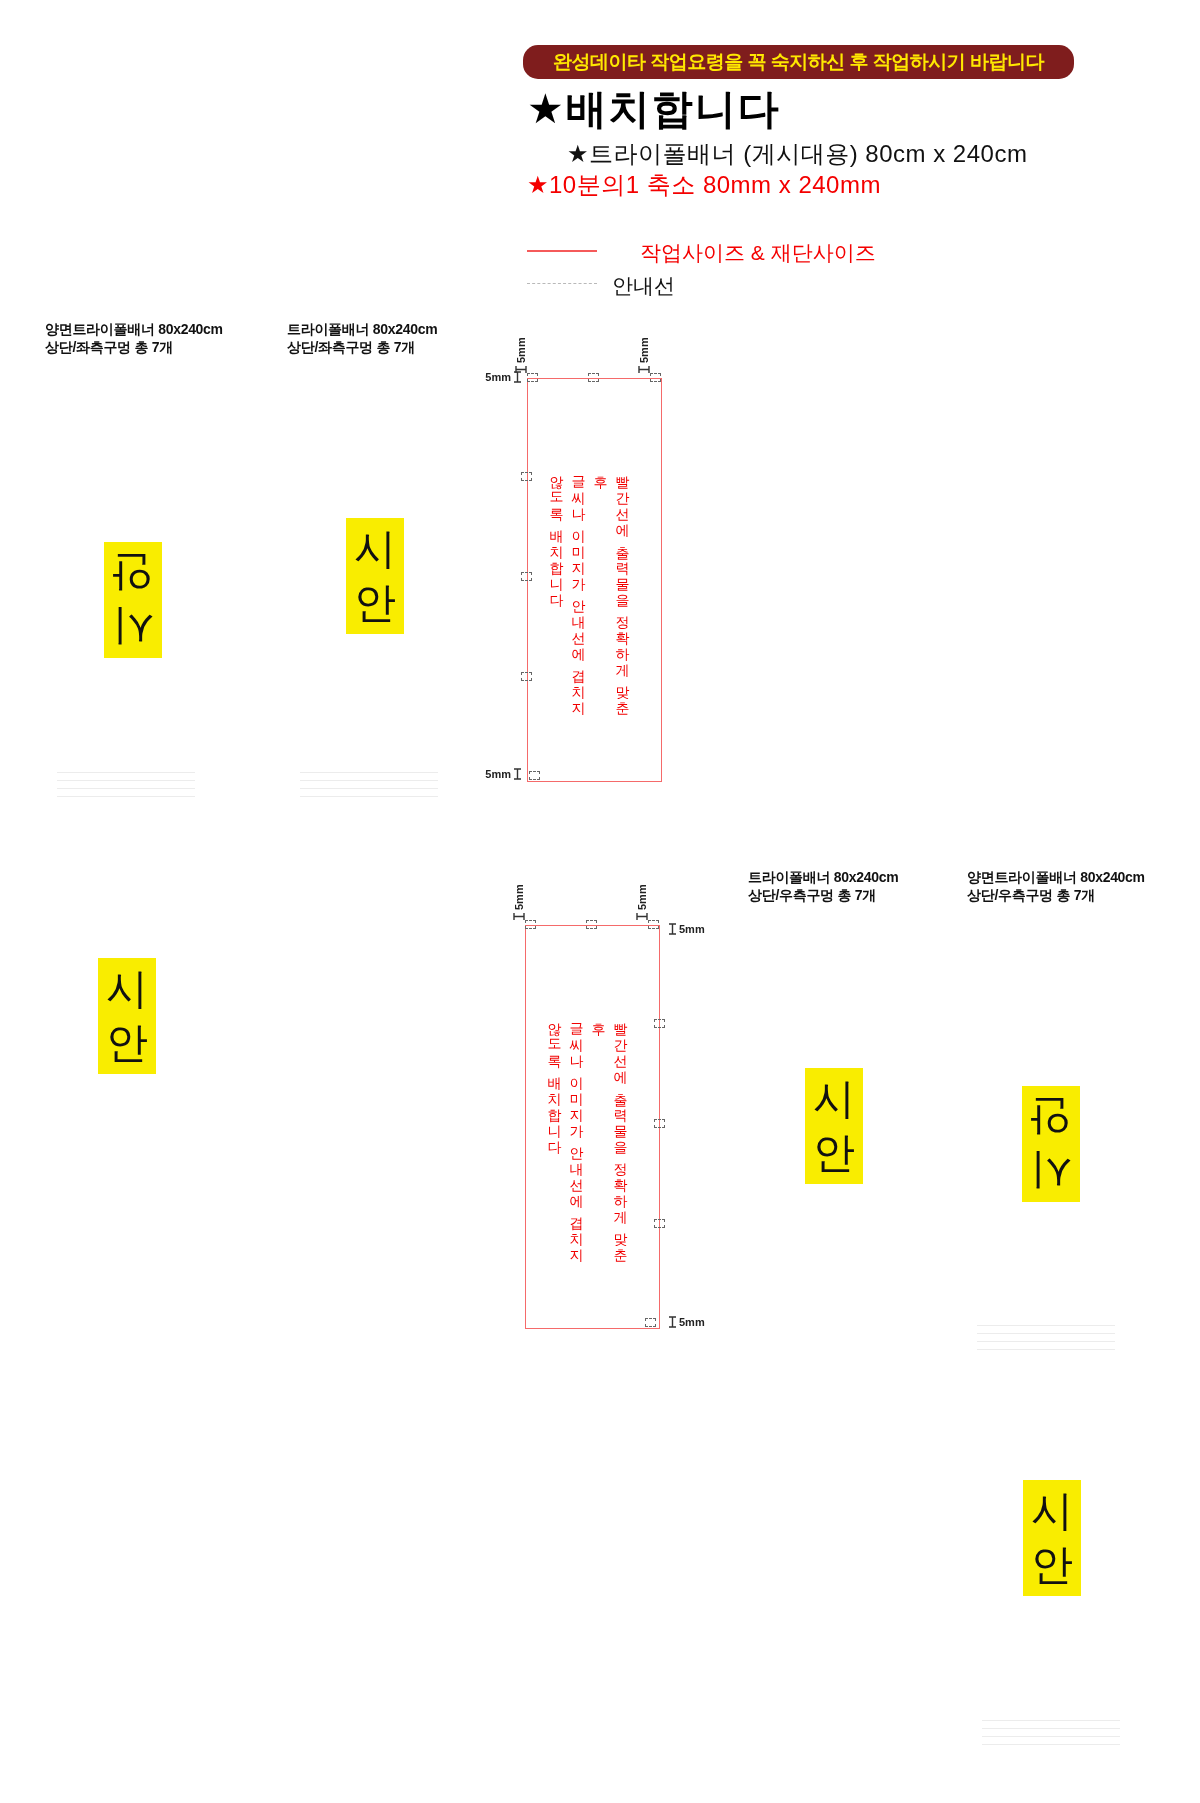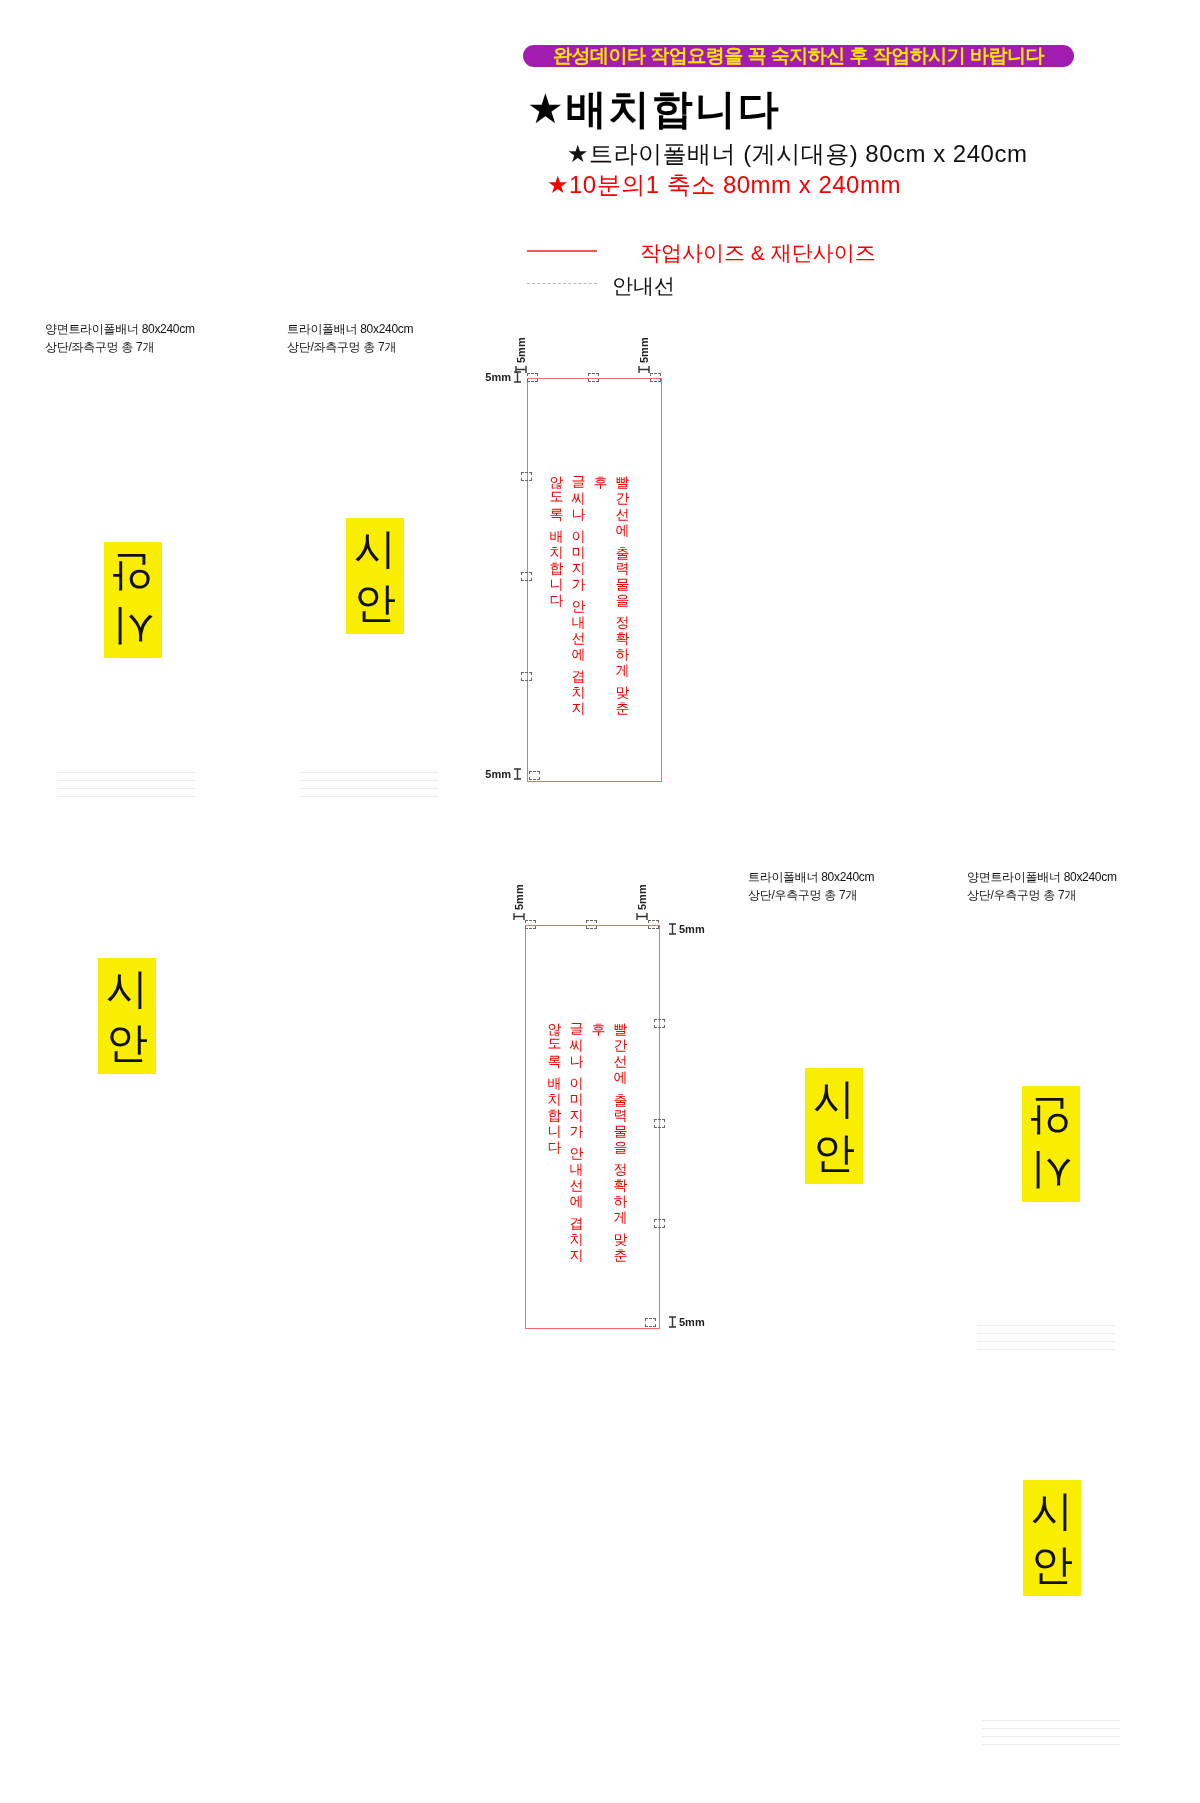"완성데이타 작업요령을 꼭 숙지하신 후" .notice { background: #a21caf -> #7f1d1d; height: 22px -> 34px }
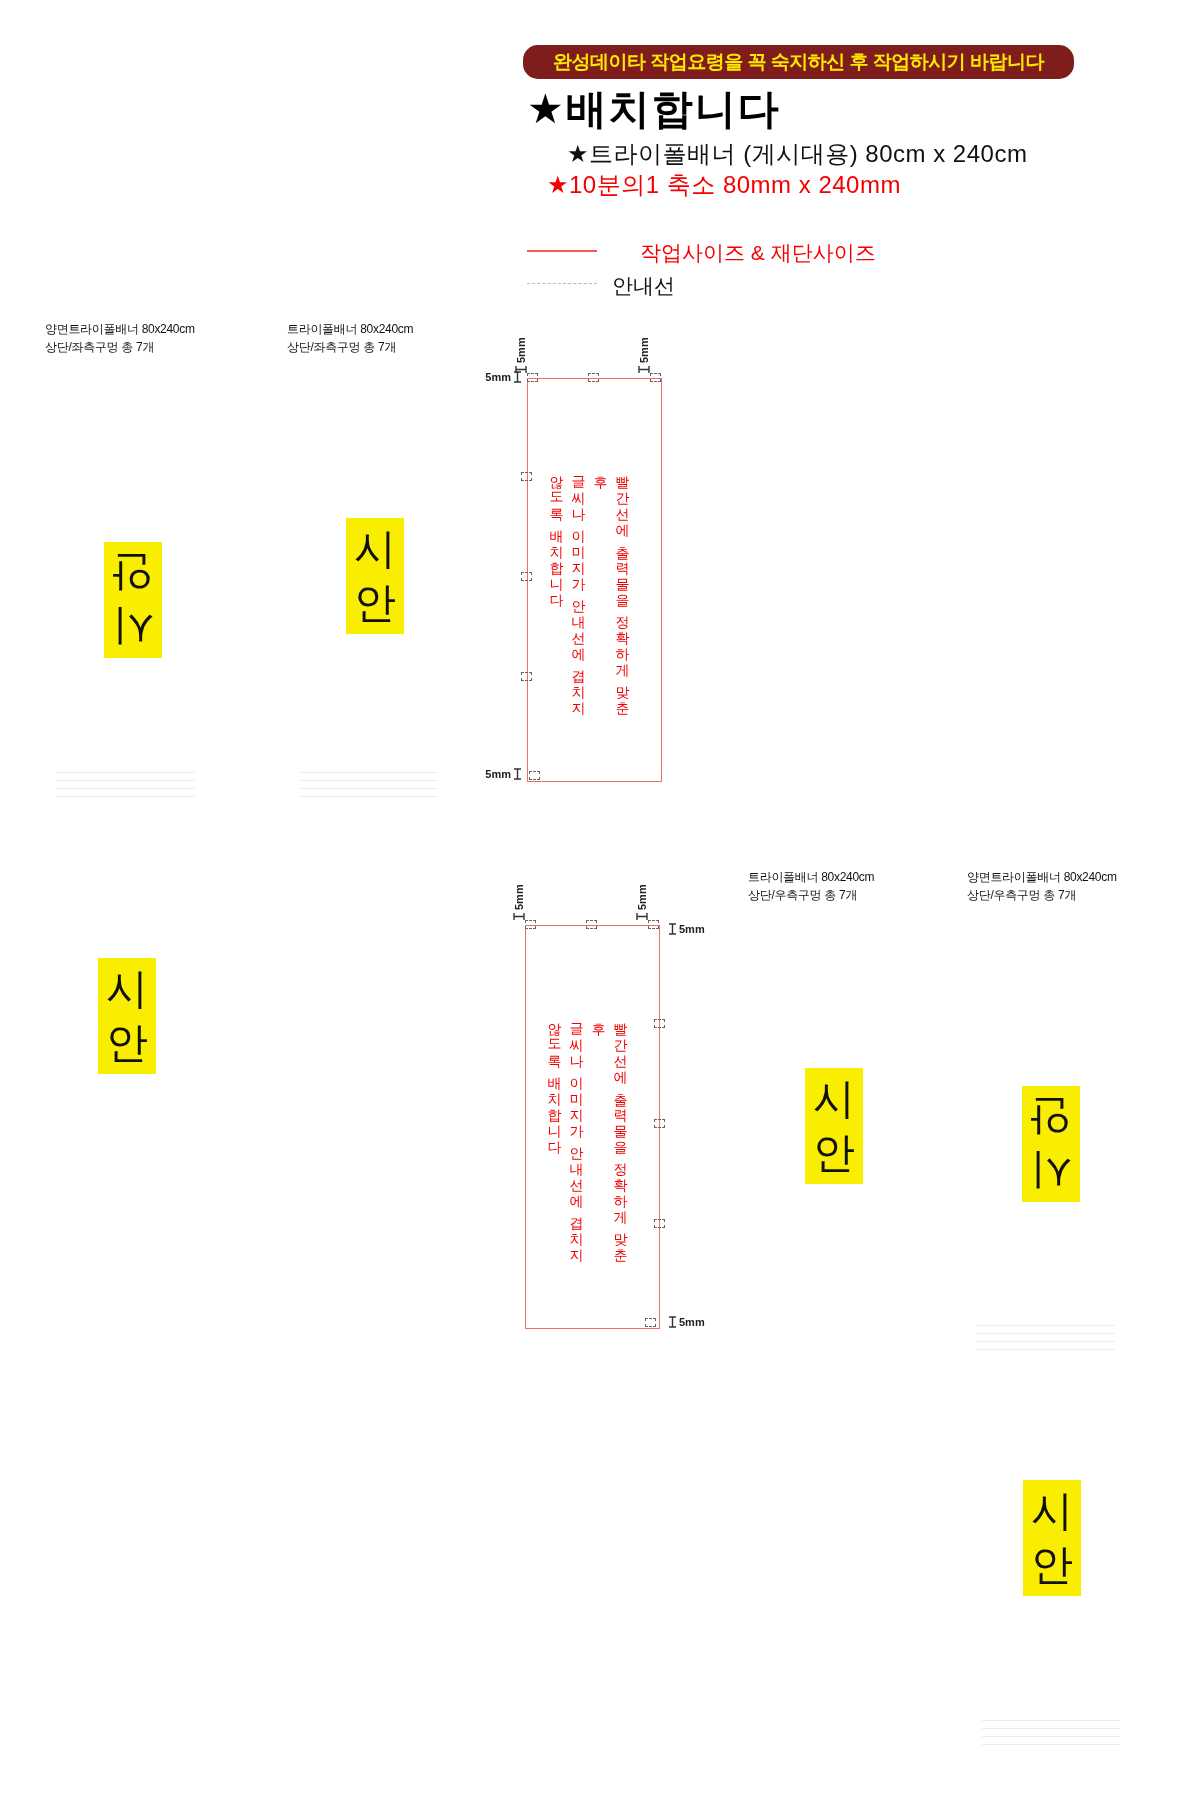"★10분의1 축소 80mm x 240mm" .sub-red { margin-left: 20px -> none }
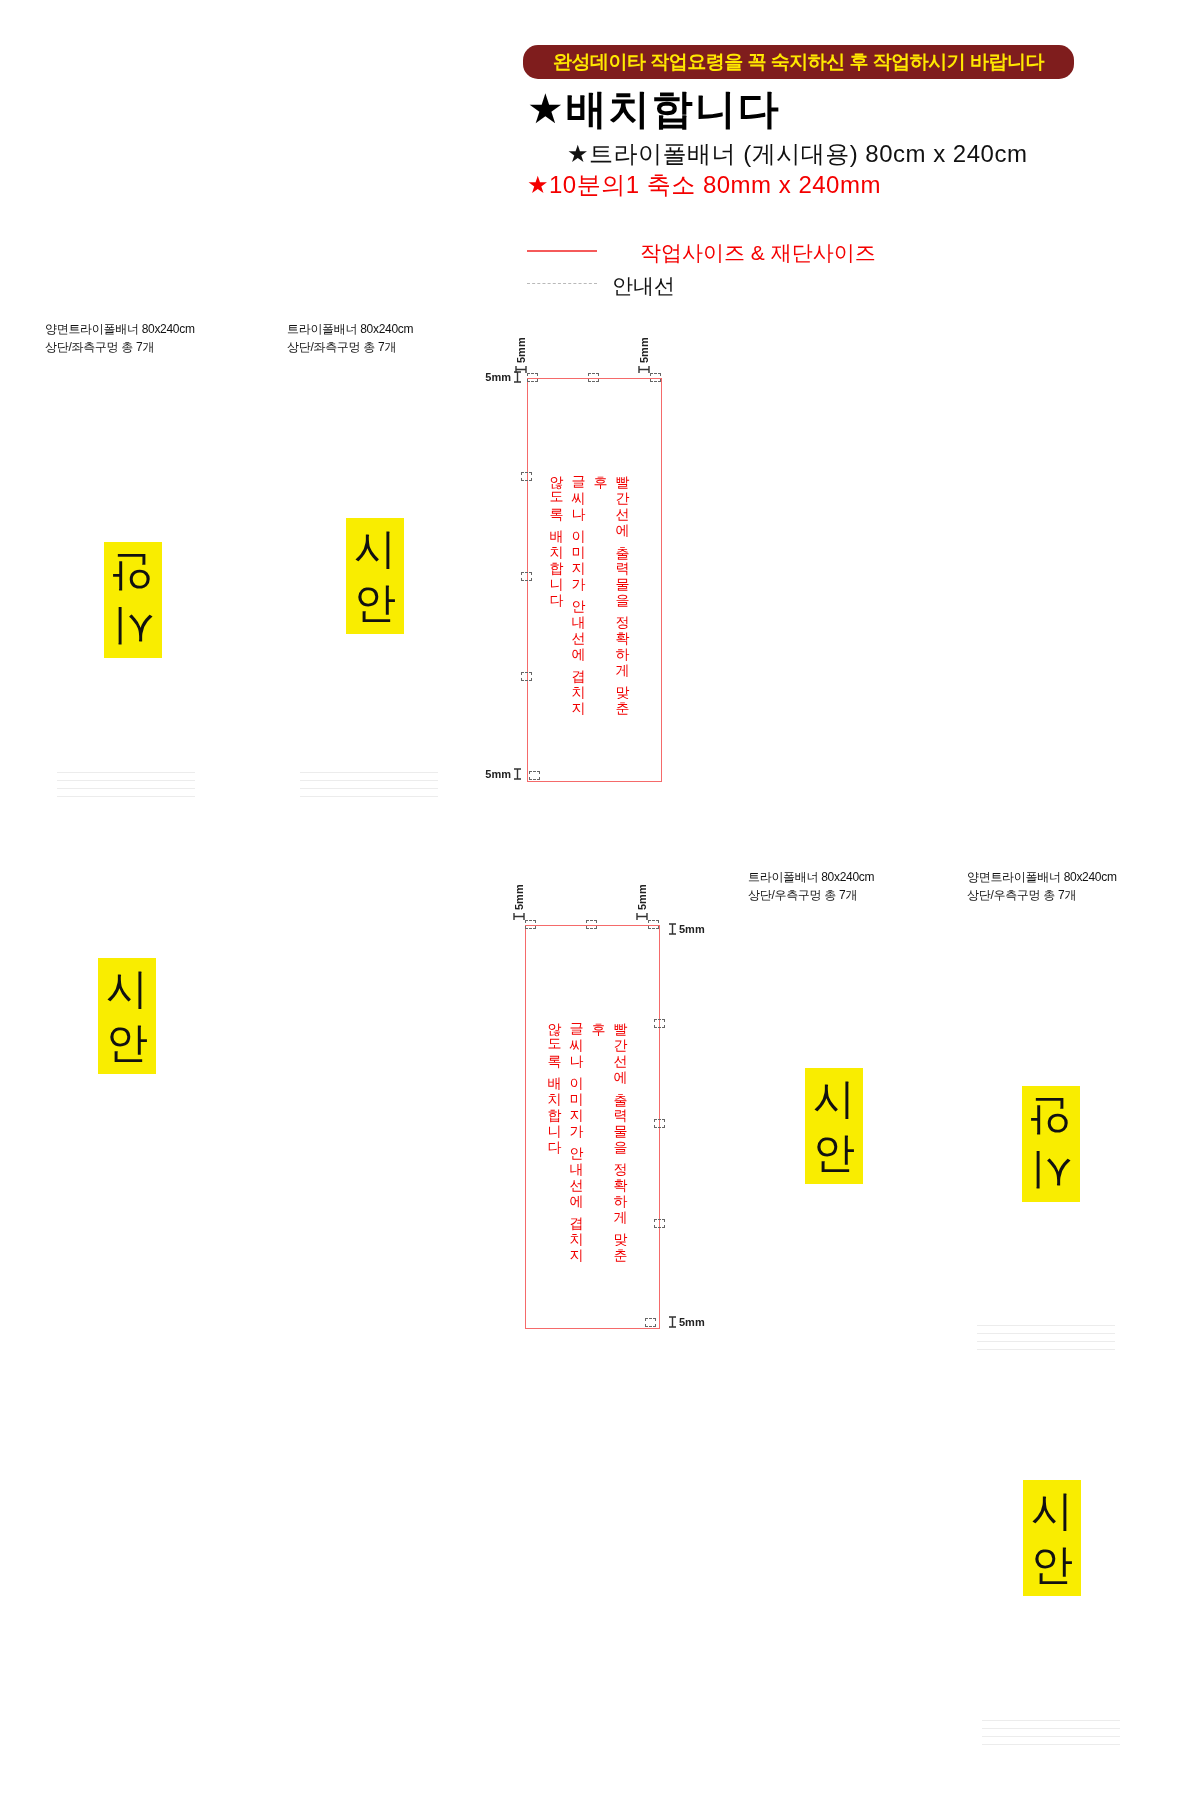"양면트라이폴배너 80x240cm" .spec { font-size: 12px -> 14px; font-weight: 400 -> 700 }
